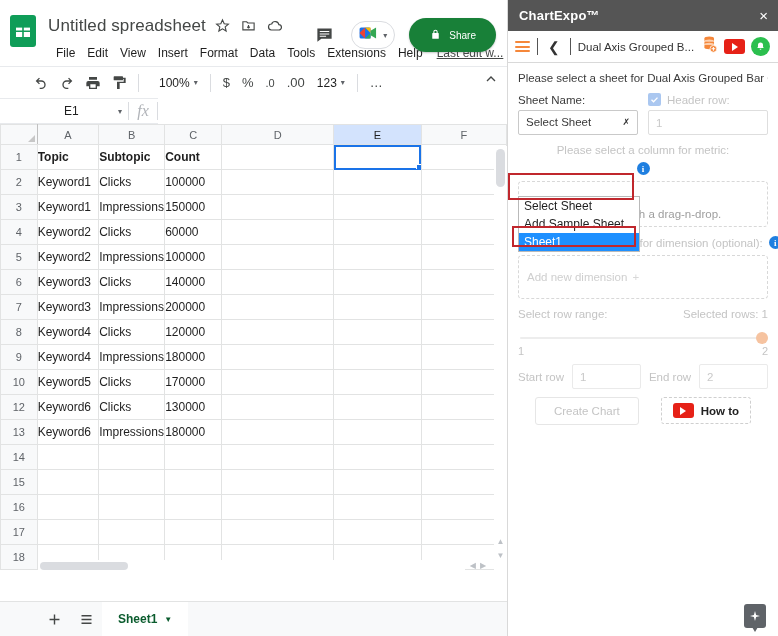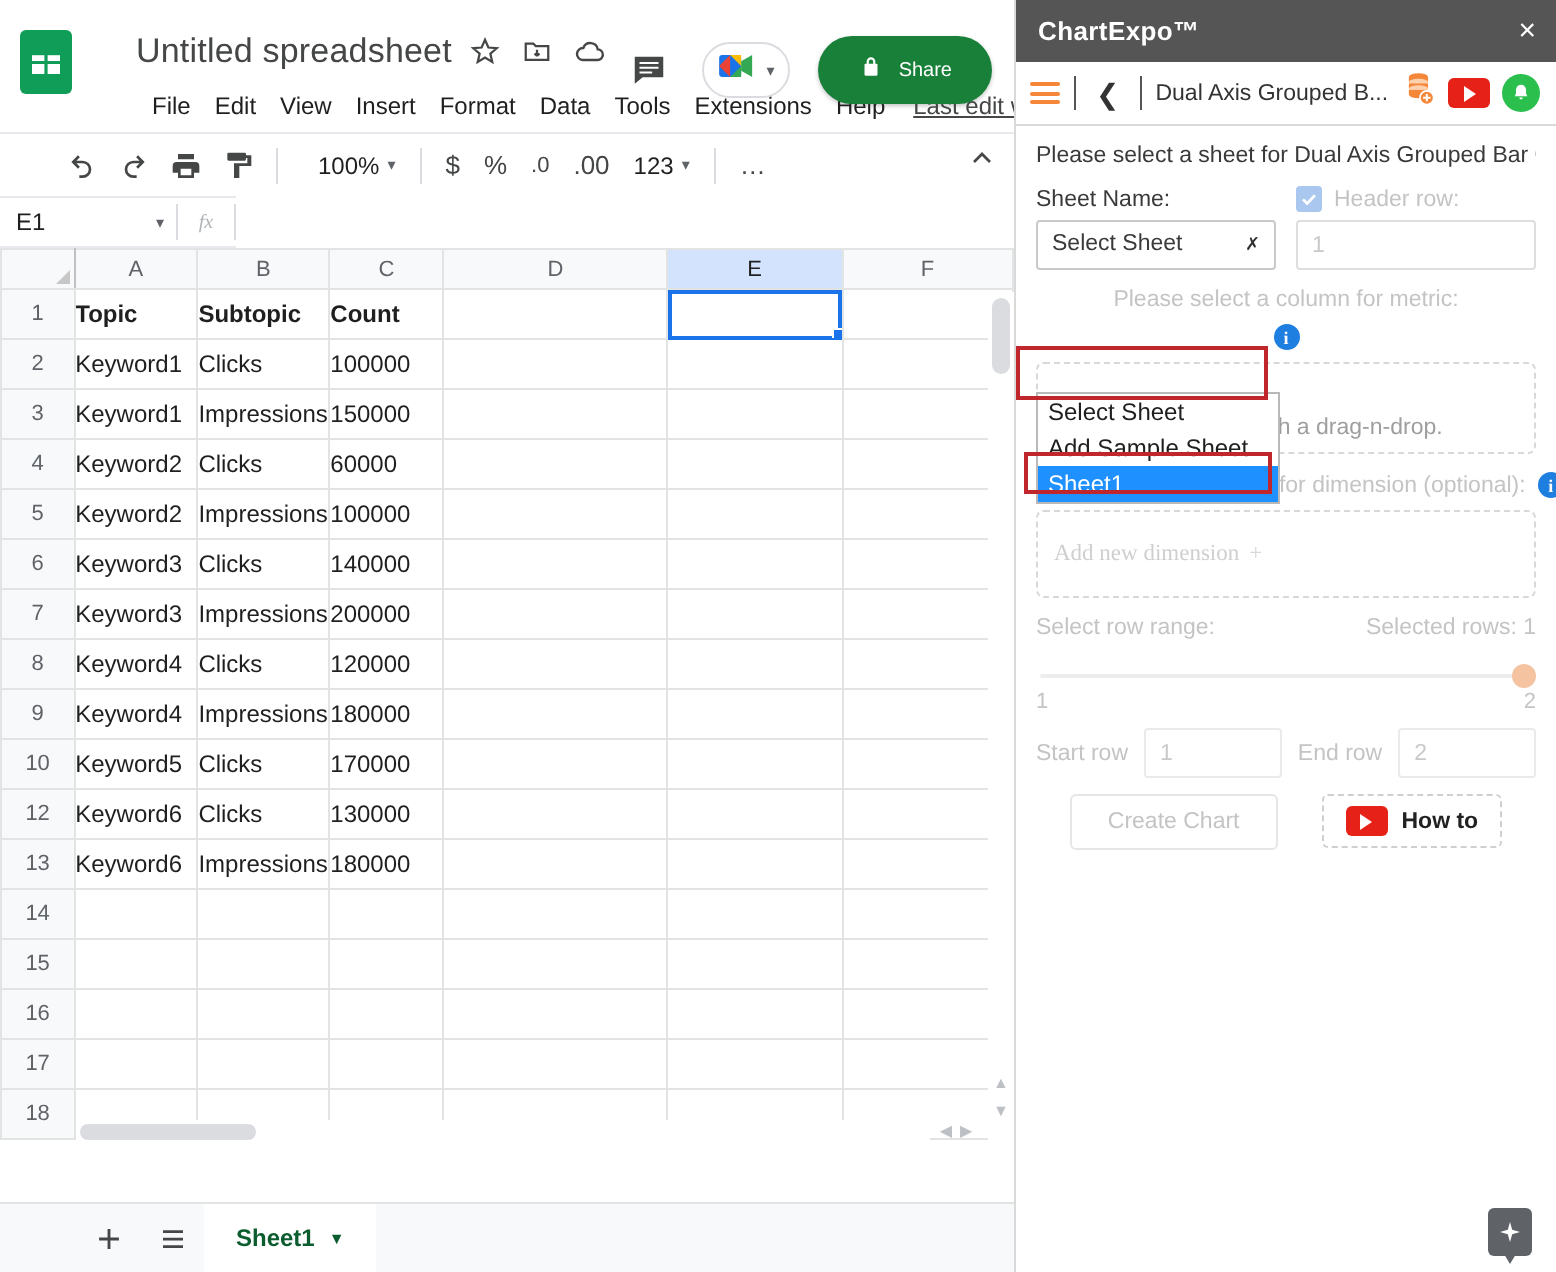"Untitled spreadsheet" .gs-titlebar { gap: 20px -> none }
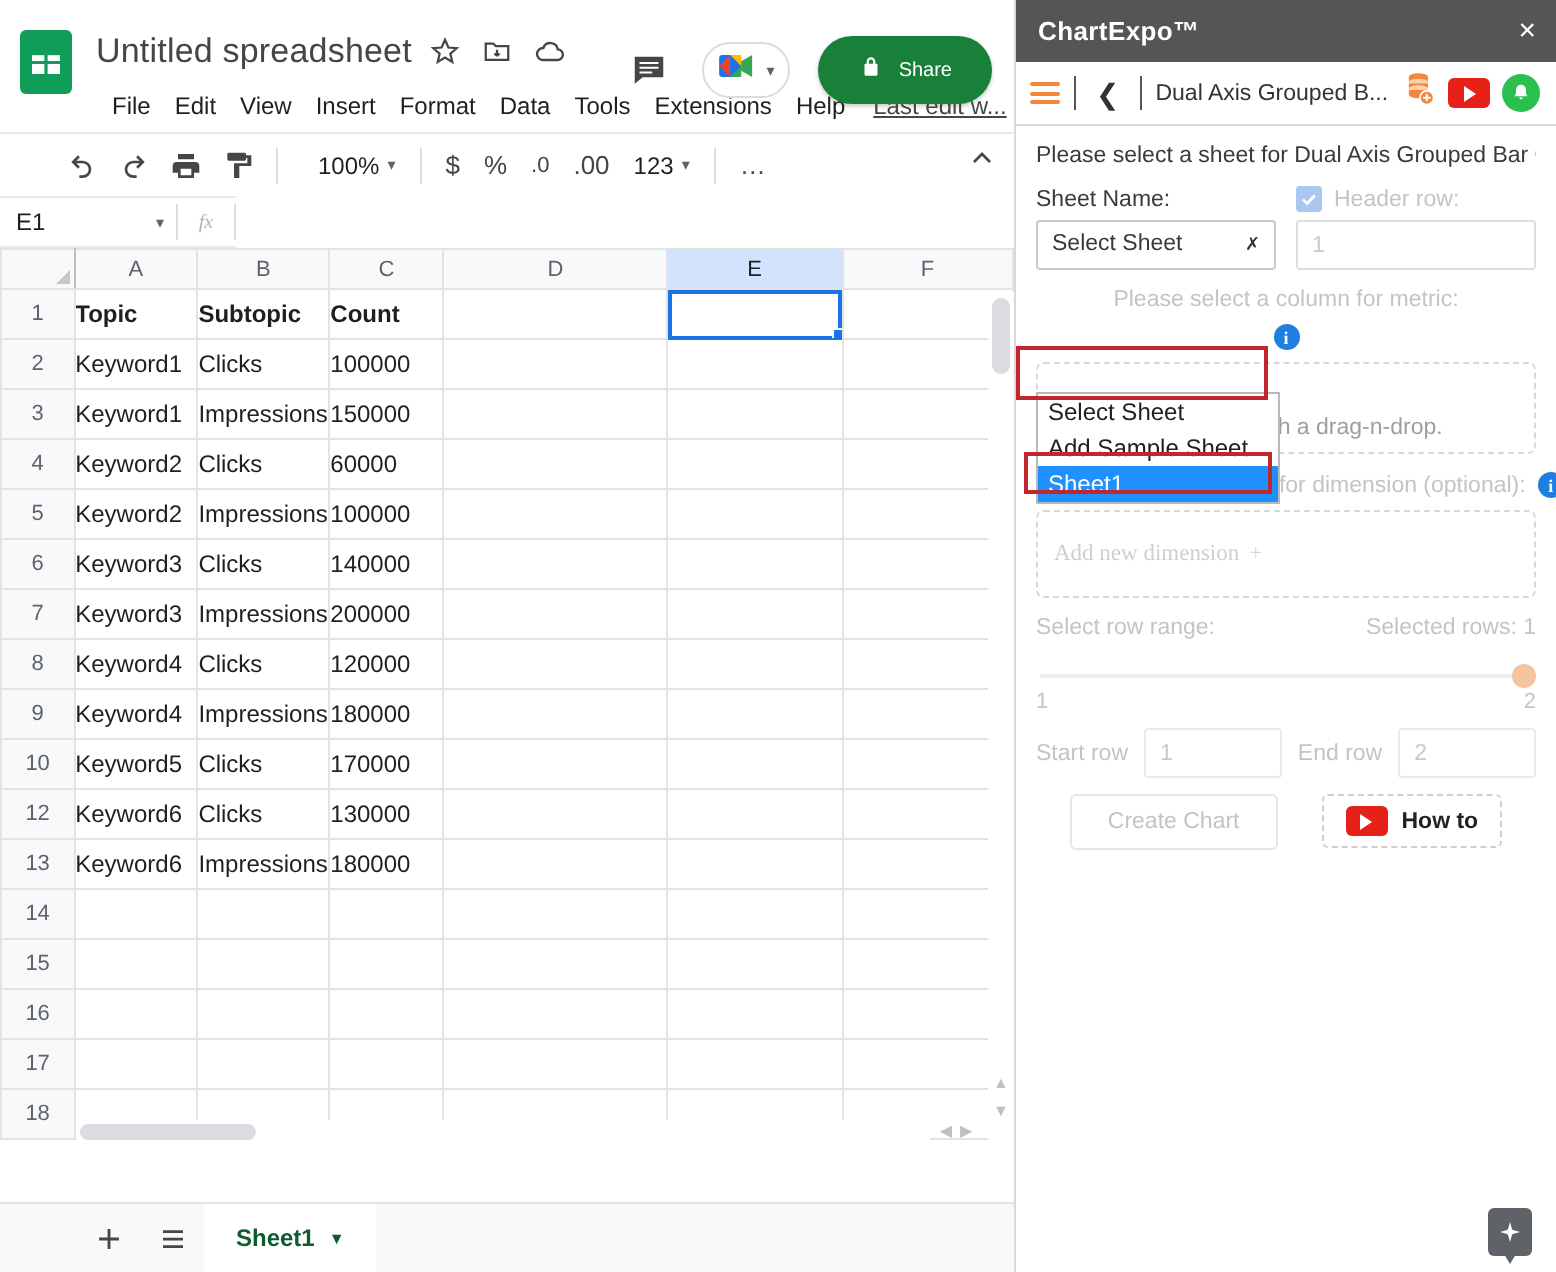"E1" .namebox { margin-left: none -> 40px; padding: 0 6px 0 8px -> 0 6px 0 24px }
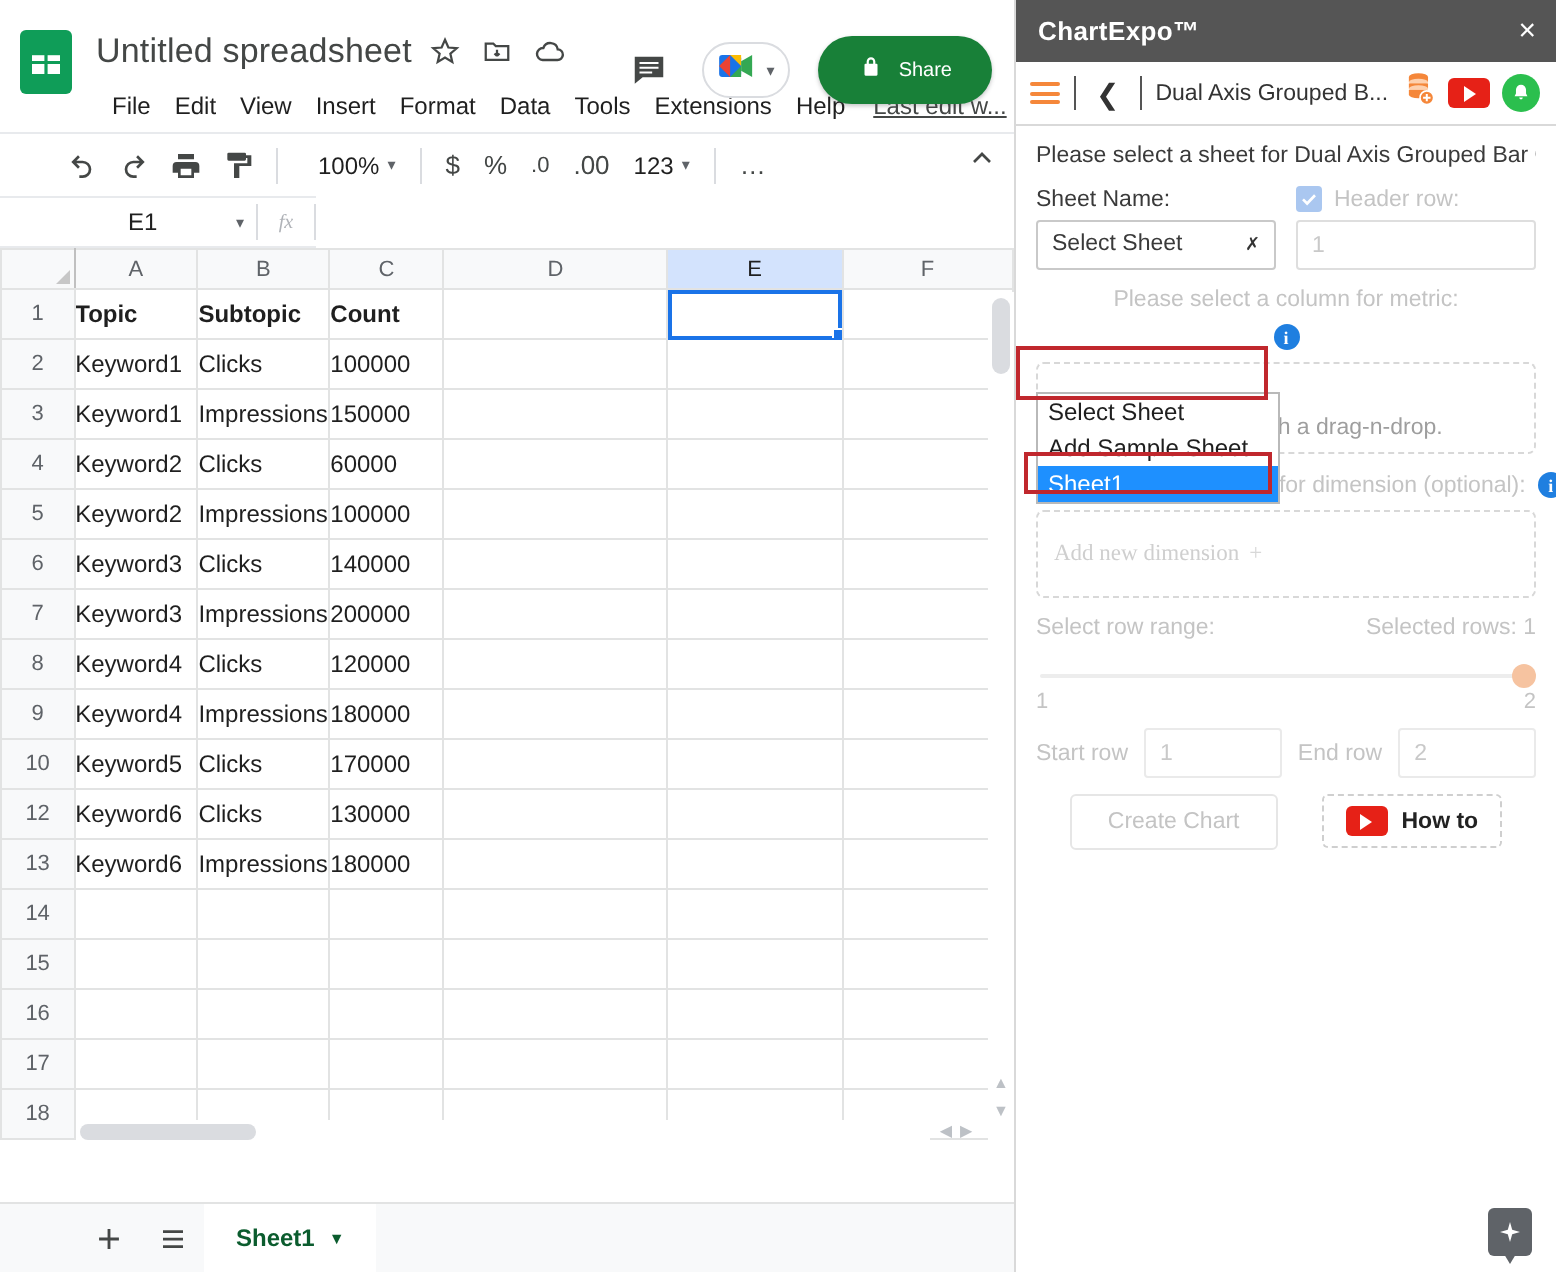"fx" .fx-label { font-size: 10px -> 16px }
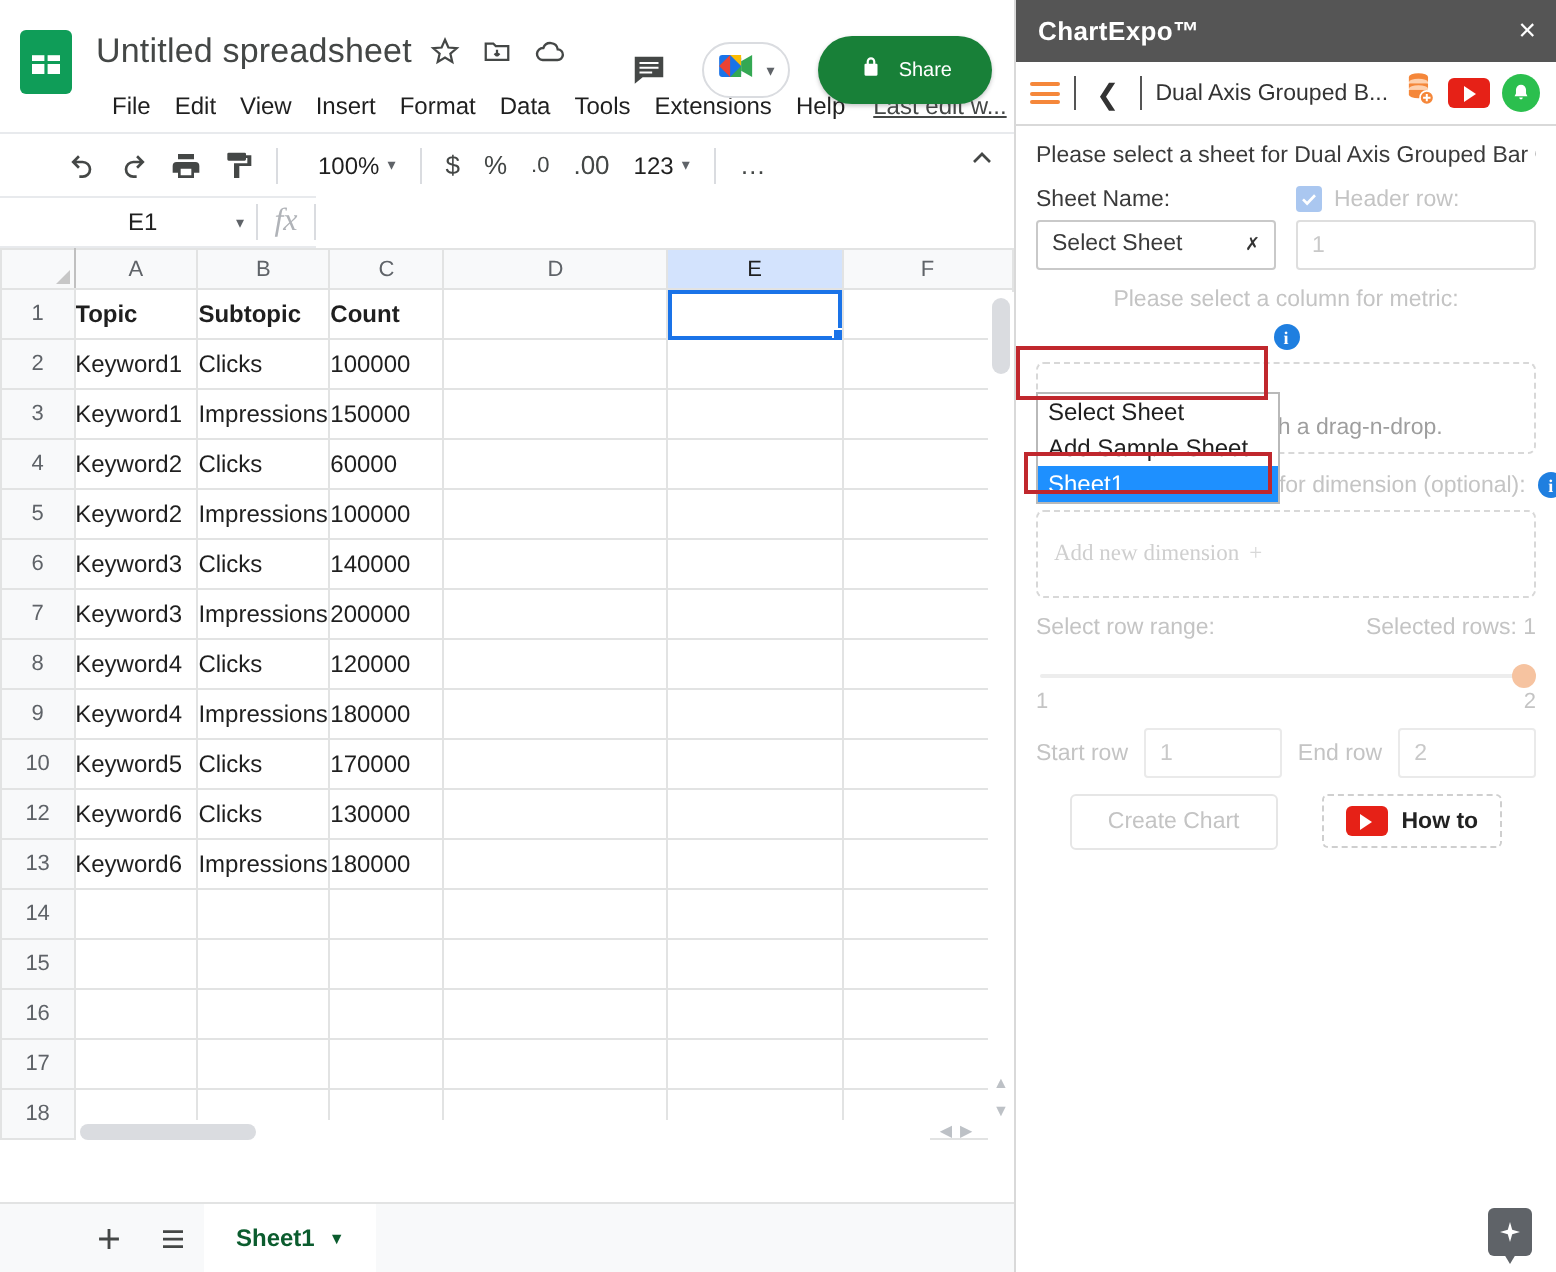"Add new dimension" div.ce-dropzone { font-family: Liberation Serif, serif -> none }
